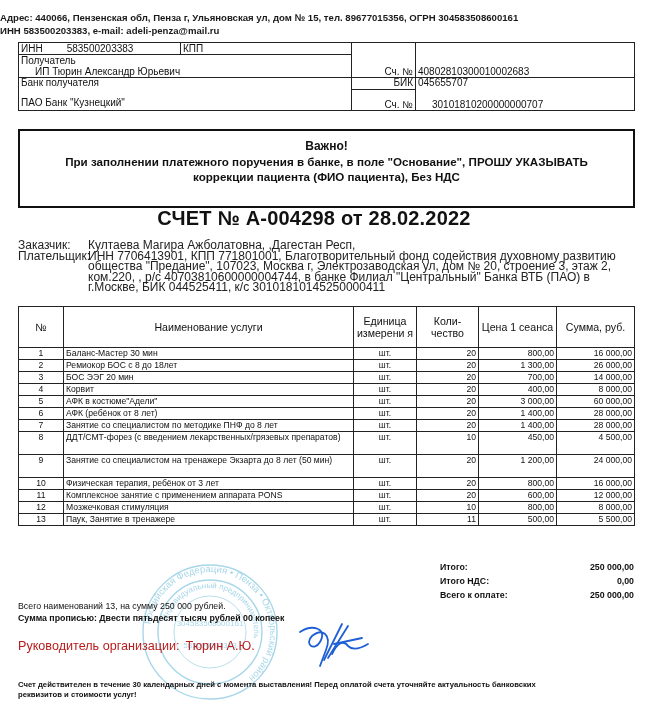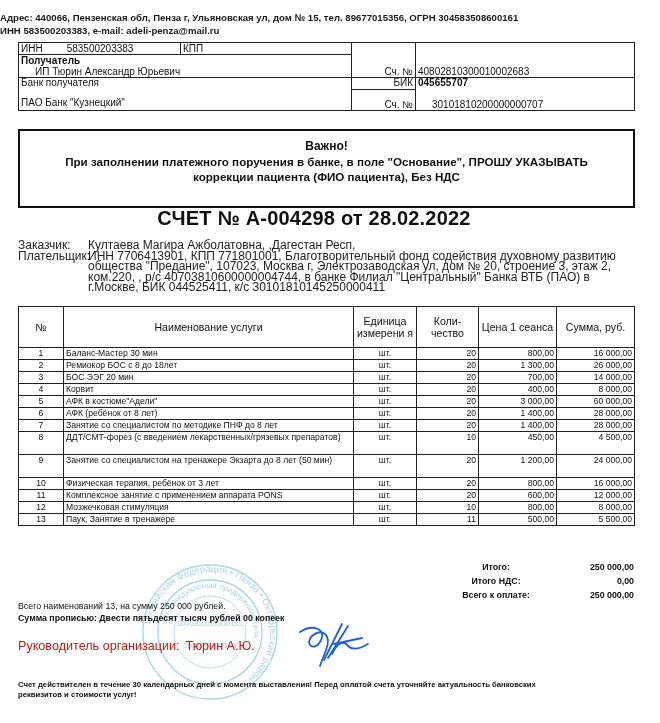"Получатель" table.bank td.noline-b { font-weight: bold -> none }
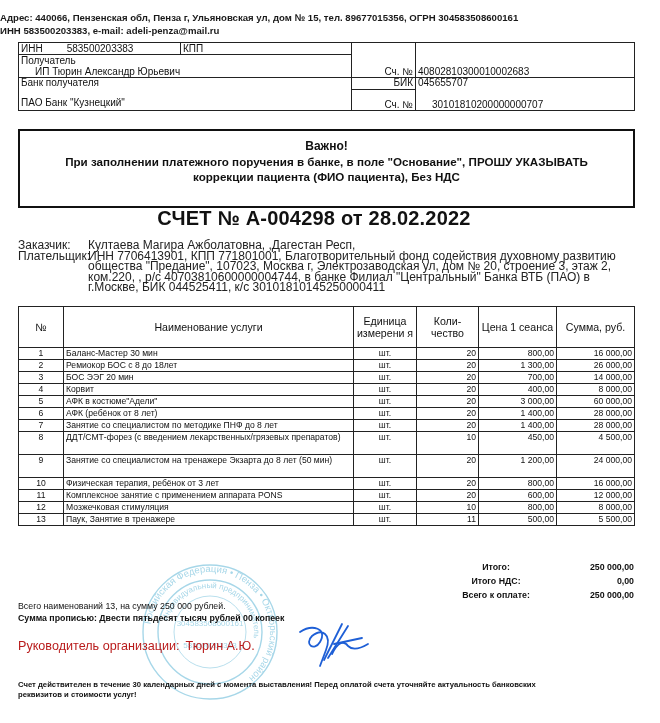"Итого:" .totals .k { text-align: center -> left }
